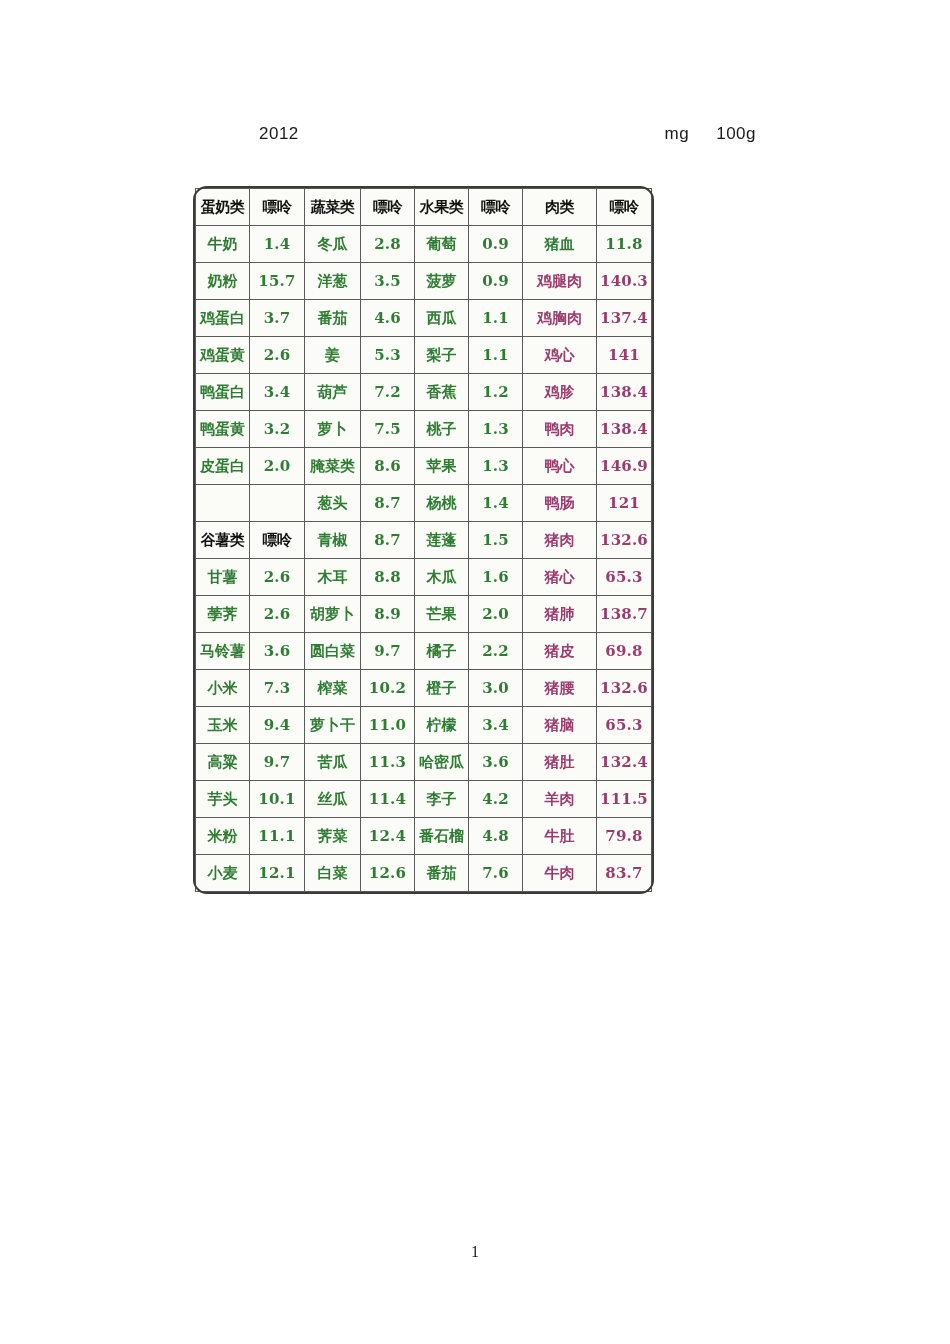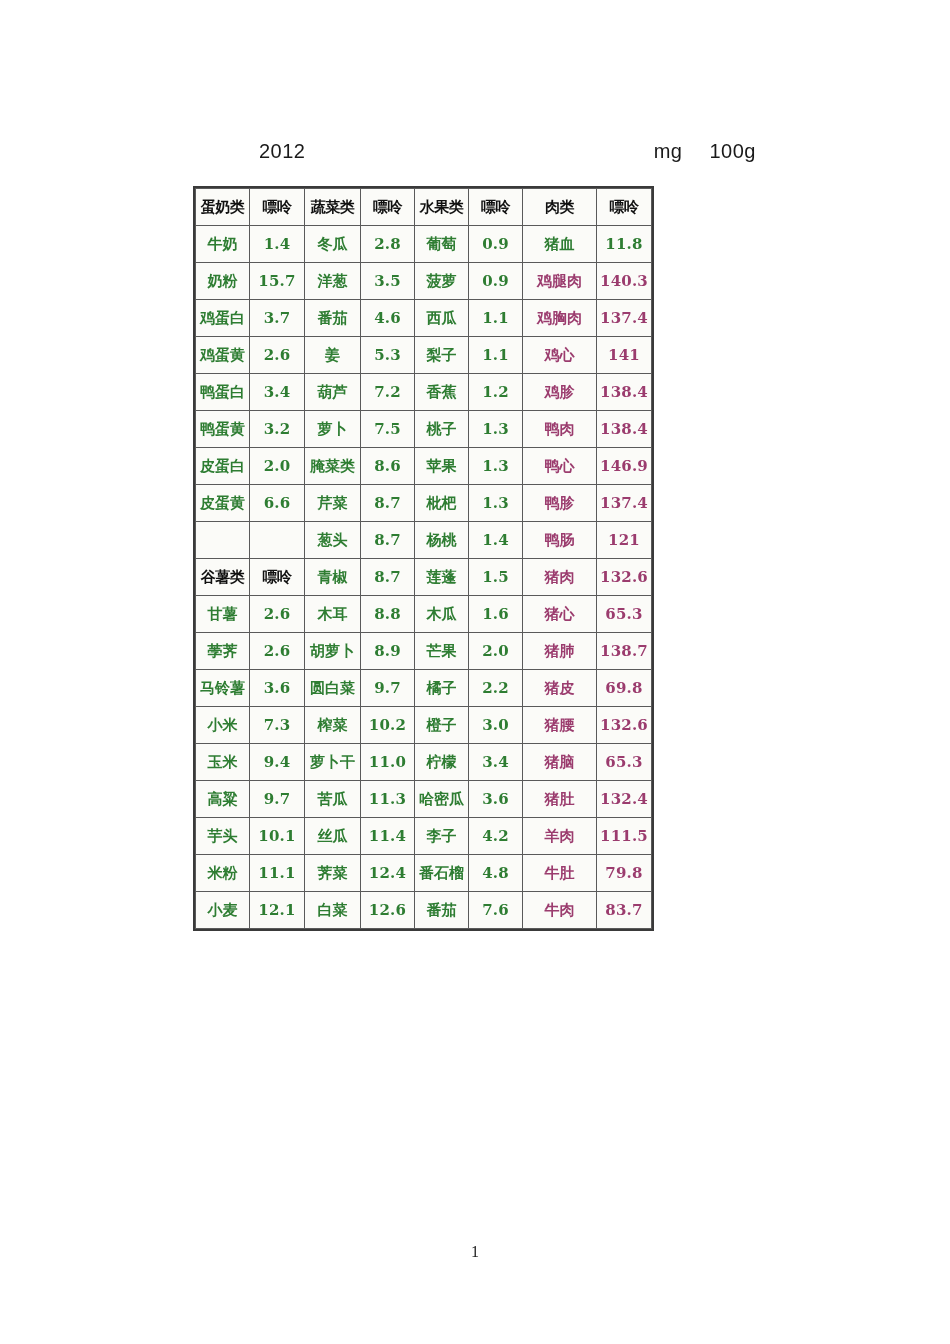"2012" .title-line { font-size: 20px -> 17px }
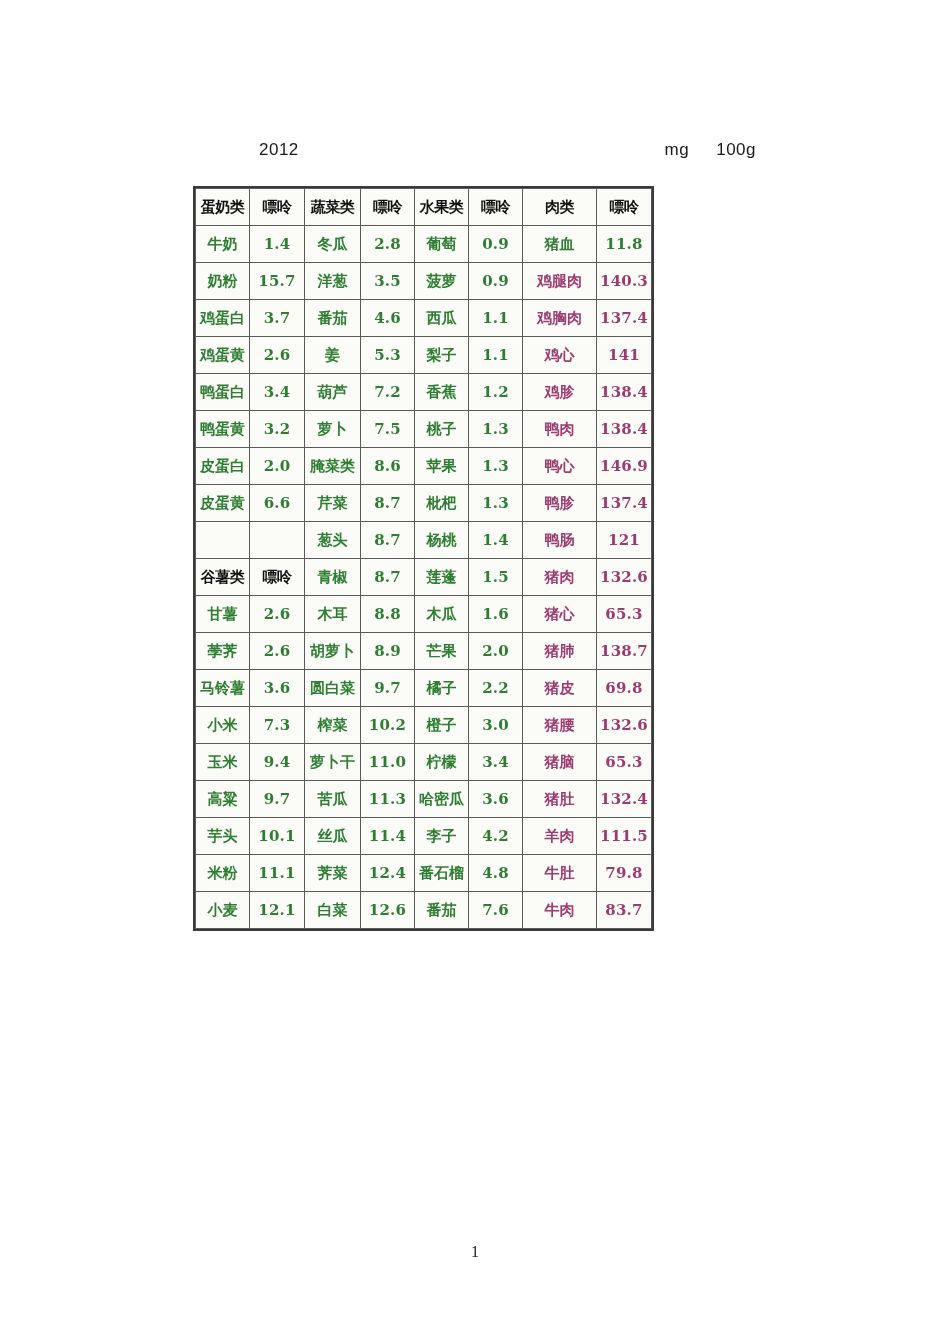"100g" .title-unit-per { margin-top: 16px -> none }
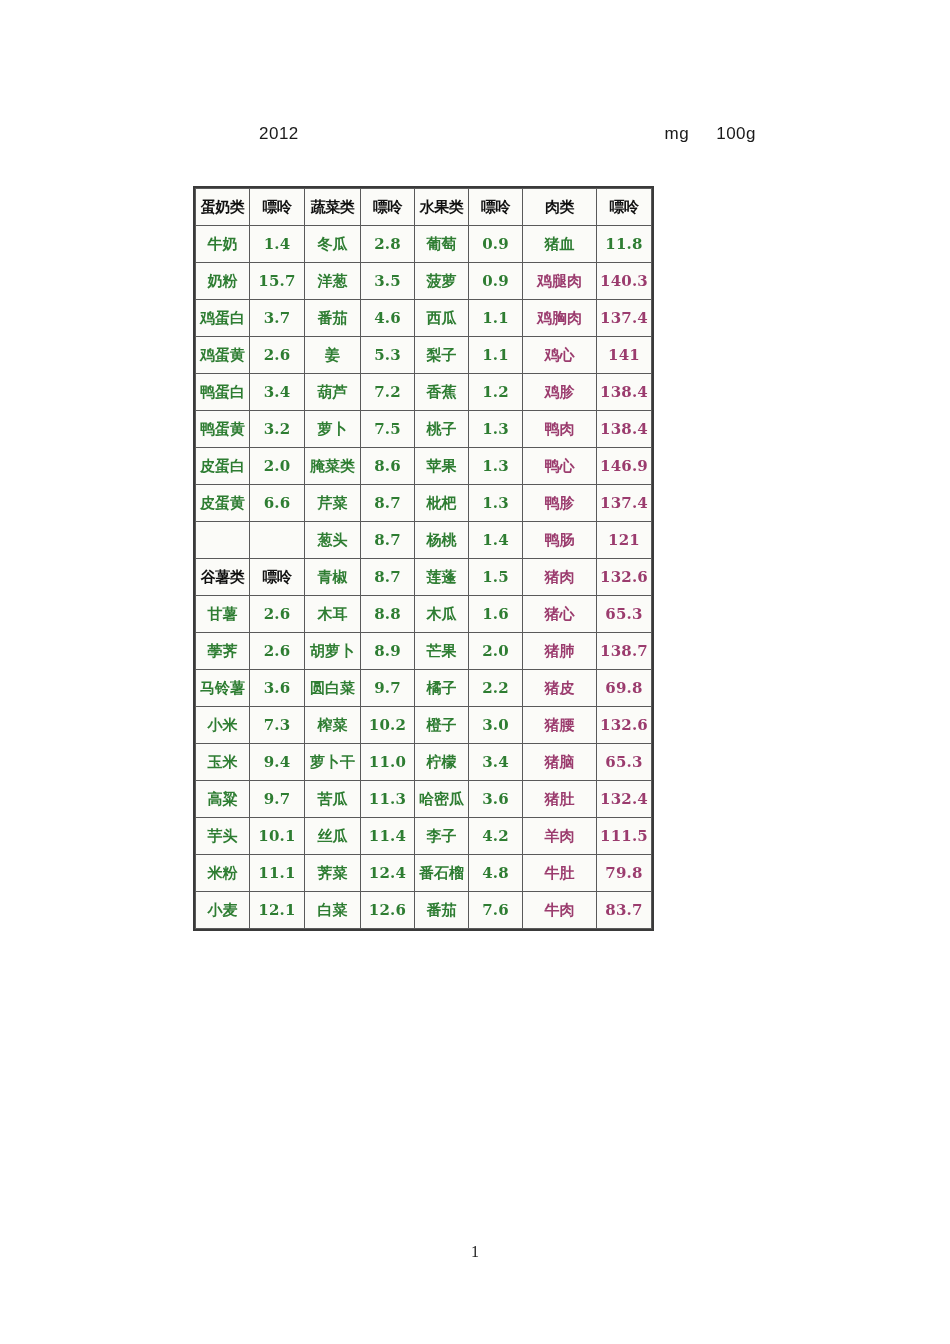"蛋奶类" table.purine { border-radius: none -> 12px }
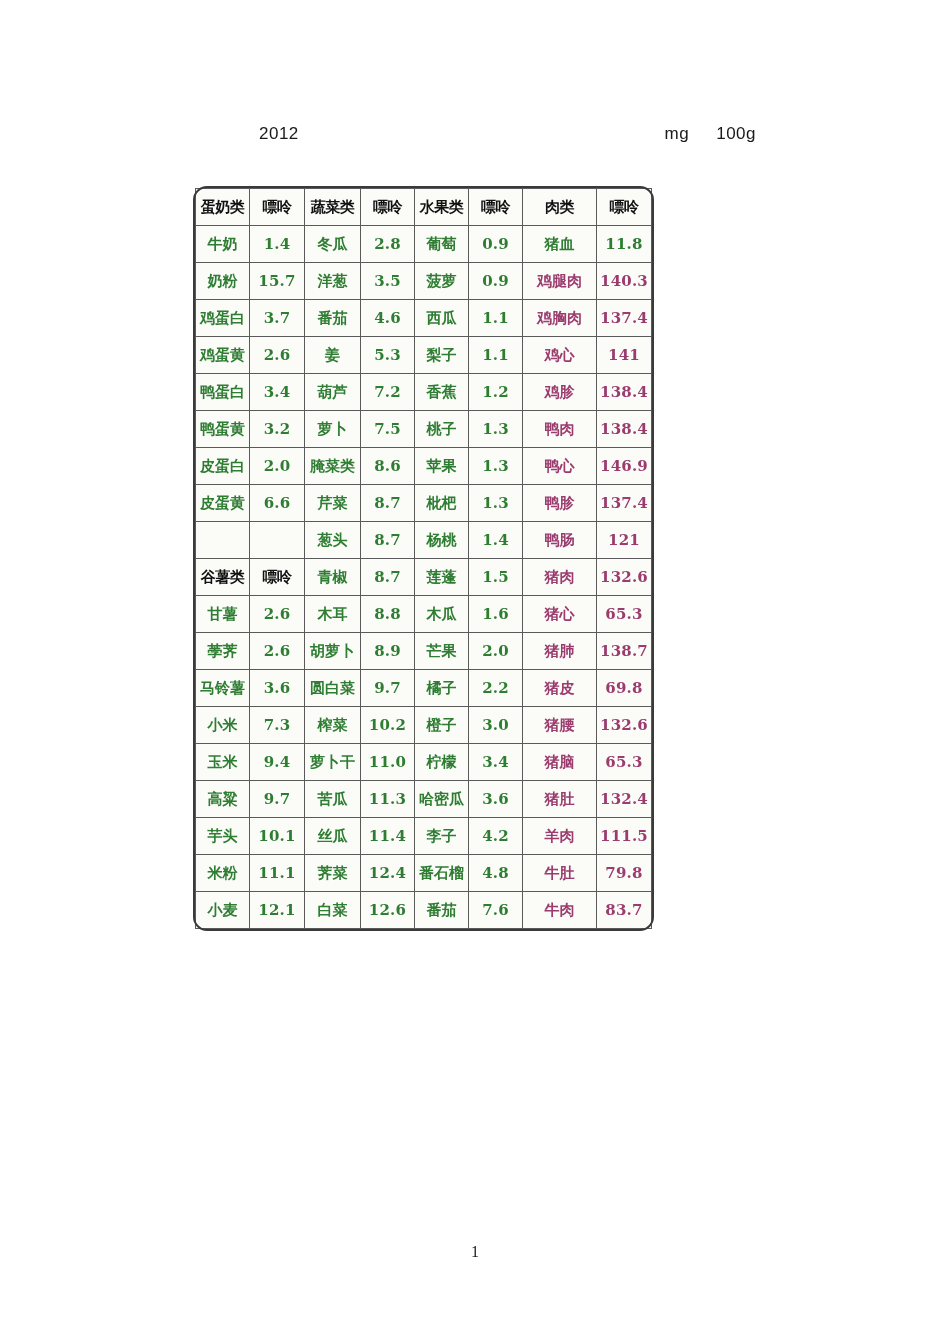"皮蛋黄" tr { html: <tr> <td>皮蛋黄</td> <td>6.6</td> <td>芹菜</td> <td>8.7</td> <td>枇杷</td> <td>1.3</td> <td>鸭胗</td> <td>137.4</td> </tr> -> none }
